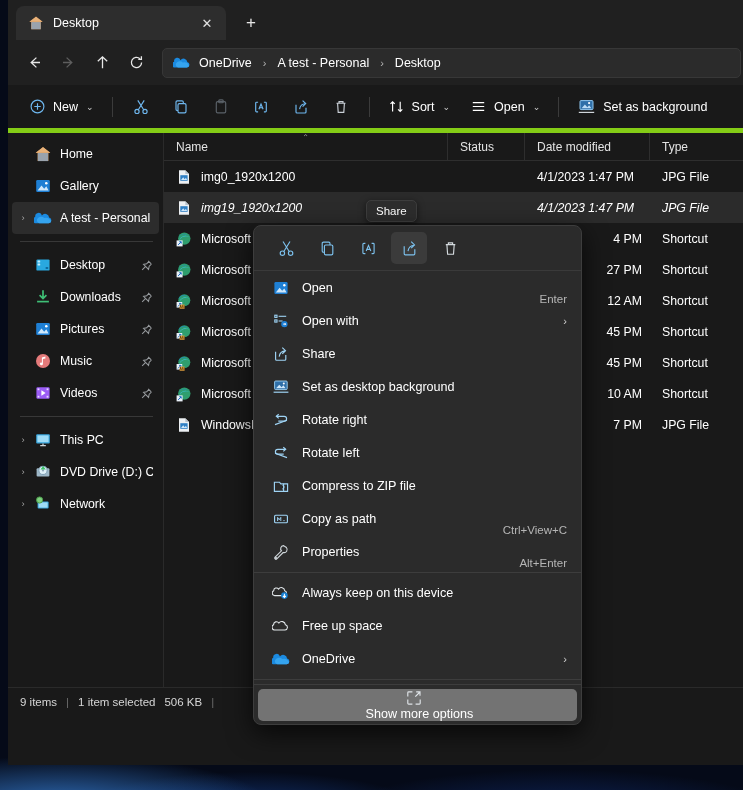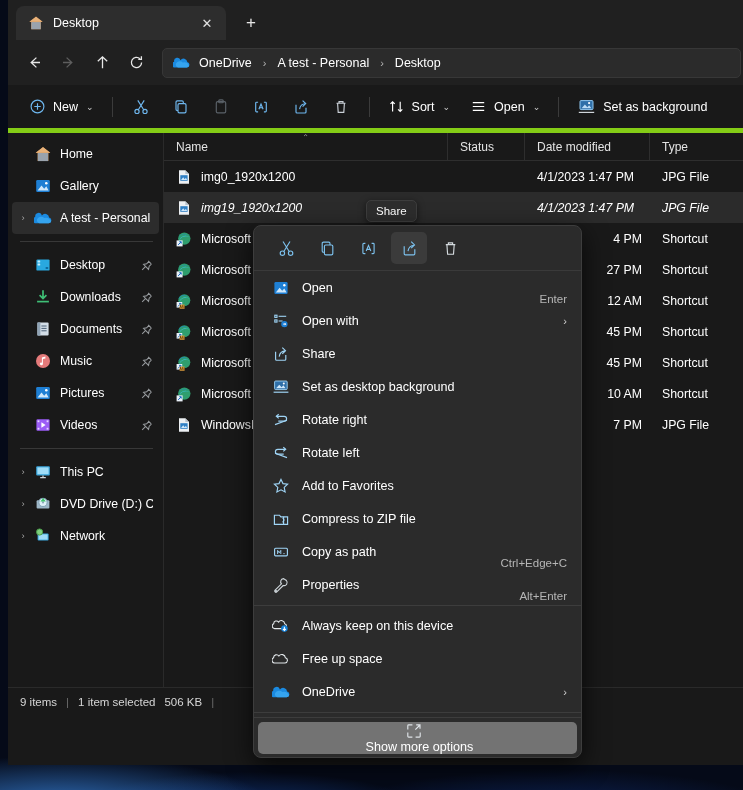"Documents" div.snode { html: <div> <span></span> <svg> <rect></rect> <rect></rect> <path></path> </svg> <span>Documents</span> <svg> <path></path> </svg> </div> -> none }
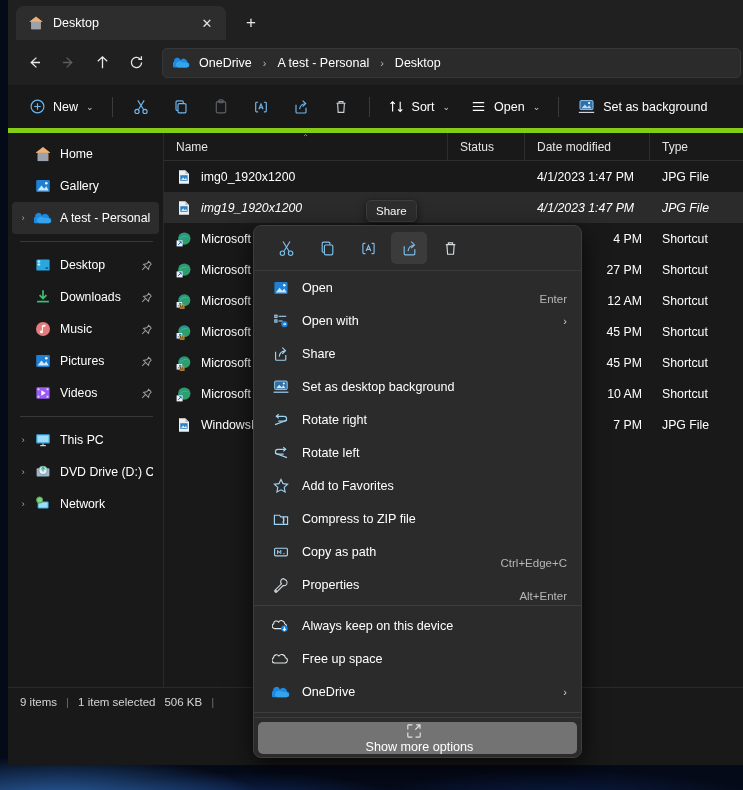"Music" div.snode { order: before "Pictures" -> after "Pictures" }
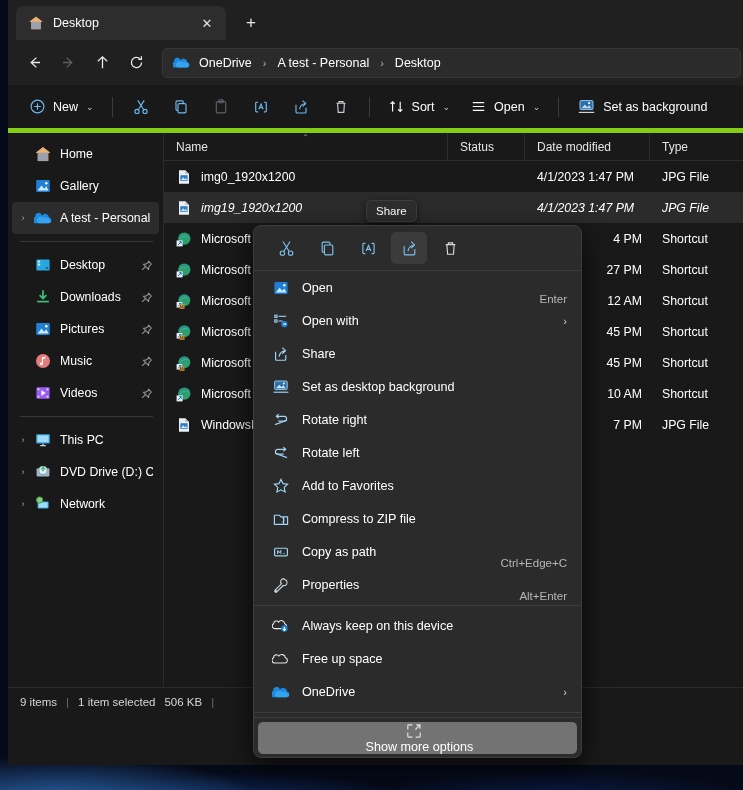"Add to Favorites" div.mi { html: <div> <svg> <path></path> </svg> <span>Add to Favorites</span> </div> -> none }
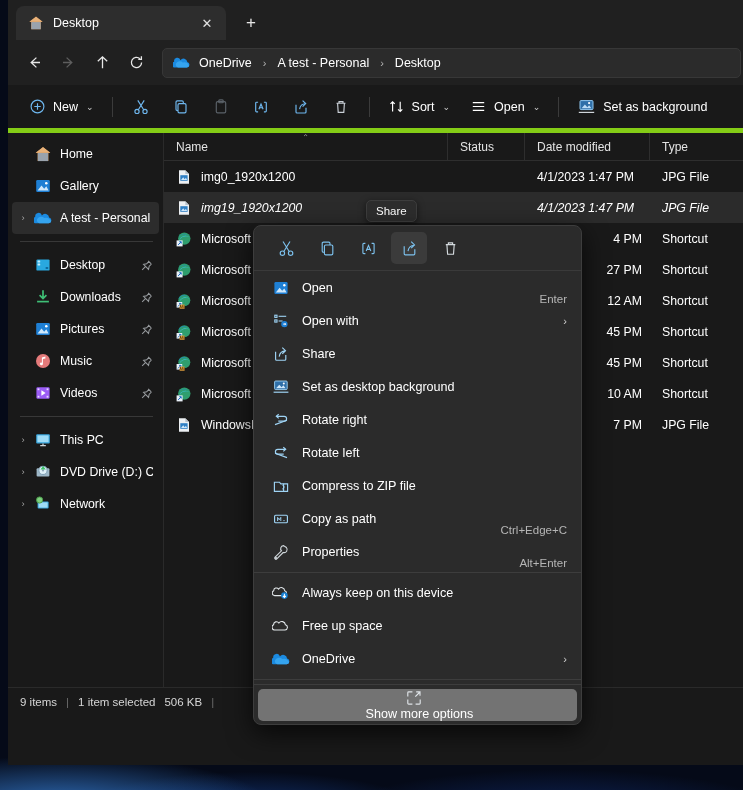"Ctrl+Edge+C" span.mi-accel { text: Ctrl+Edge+C -> Ctrl+View+C }
